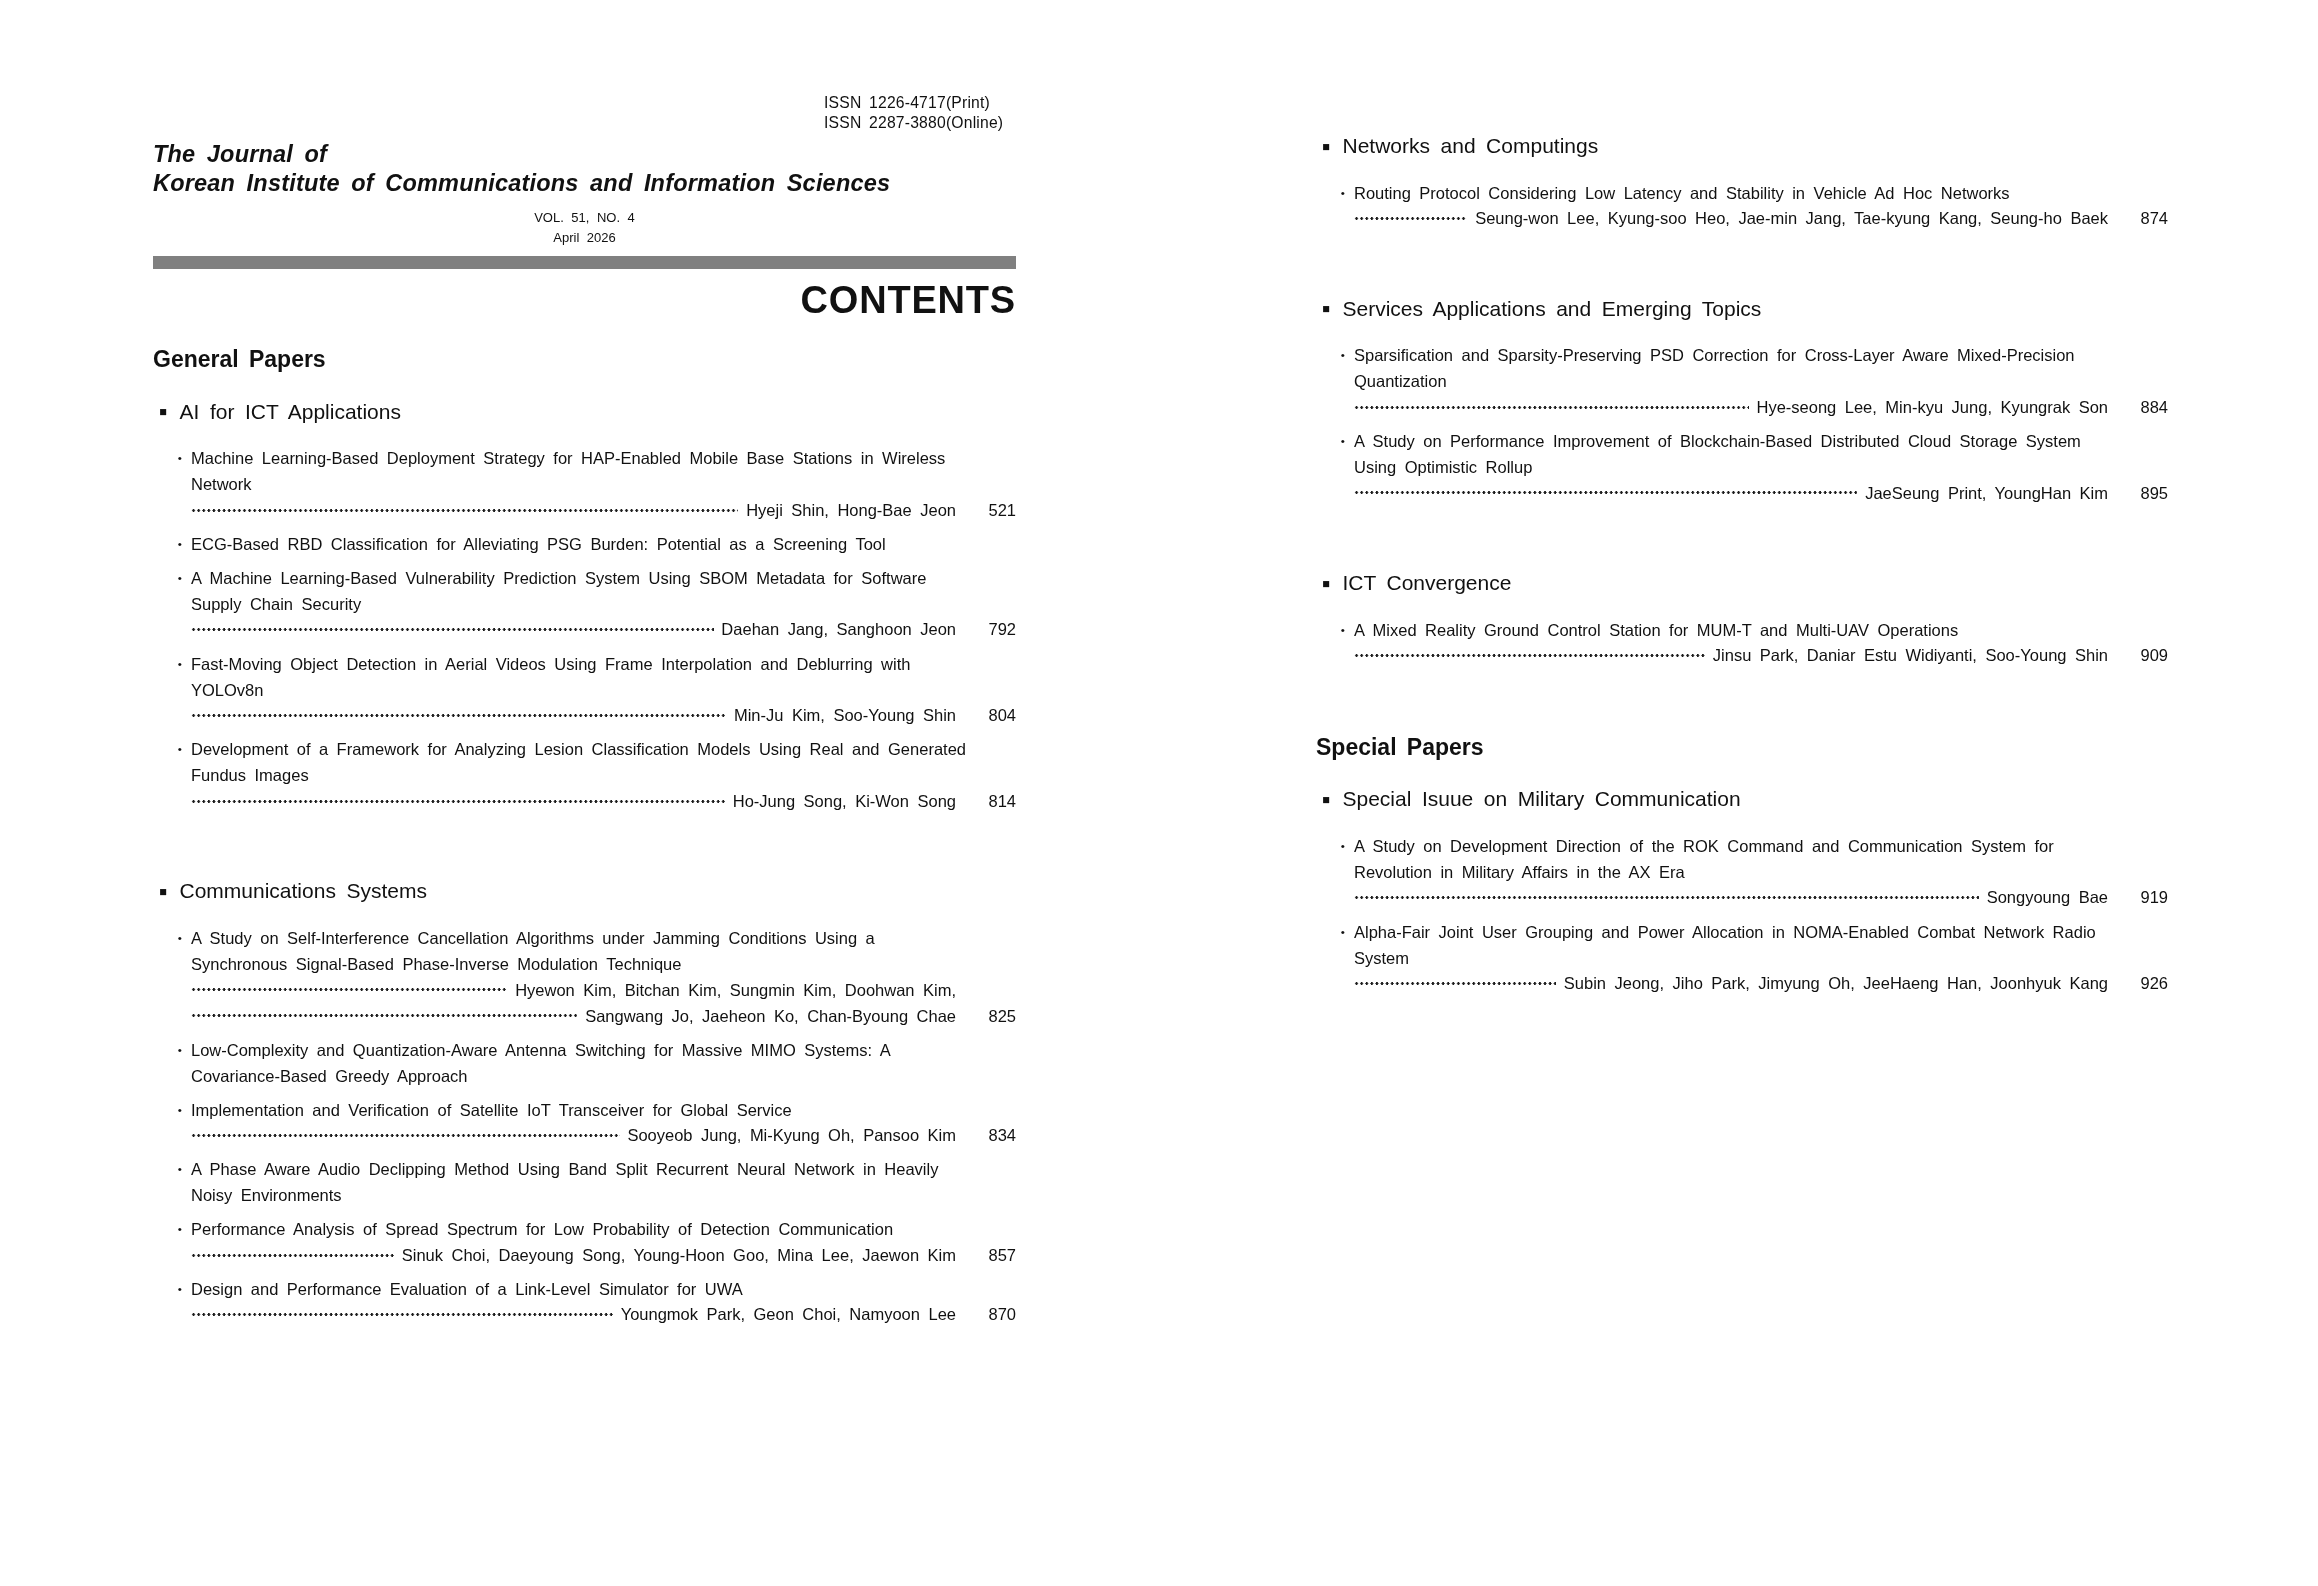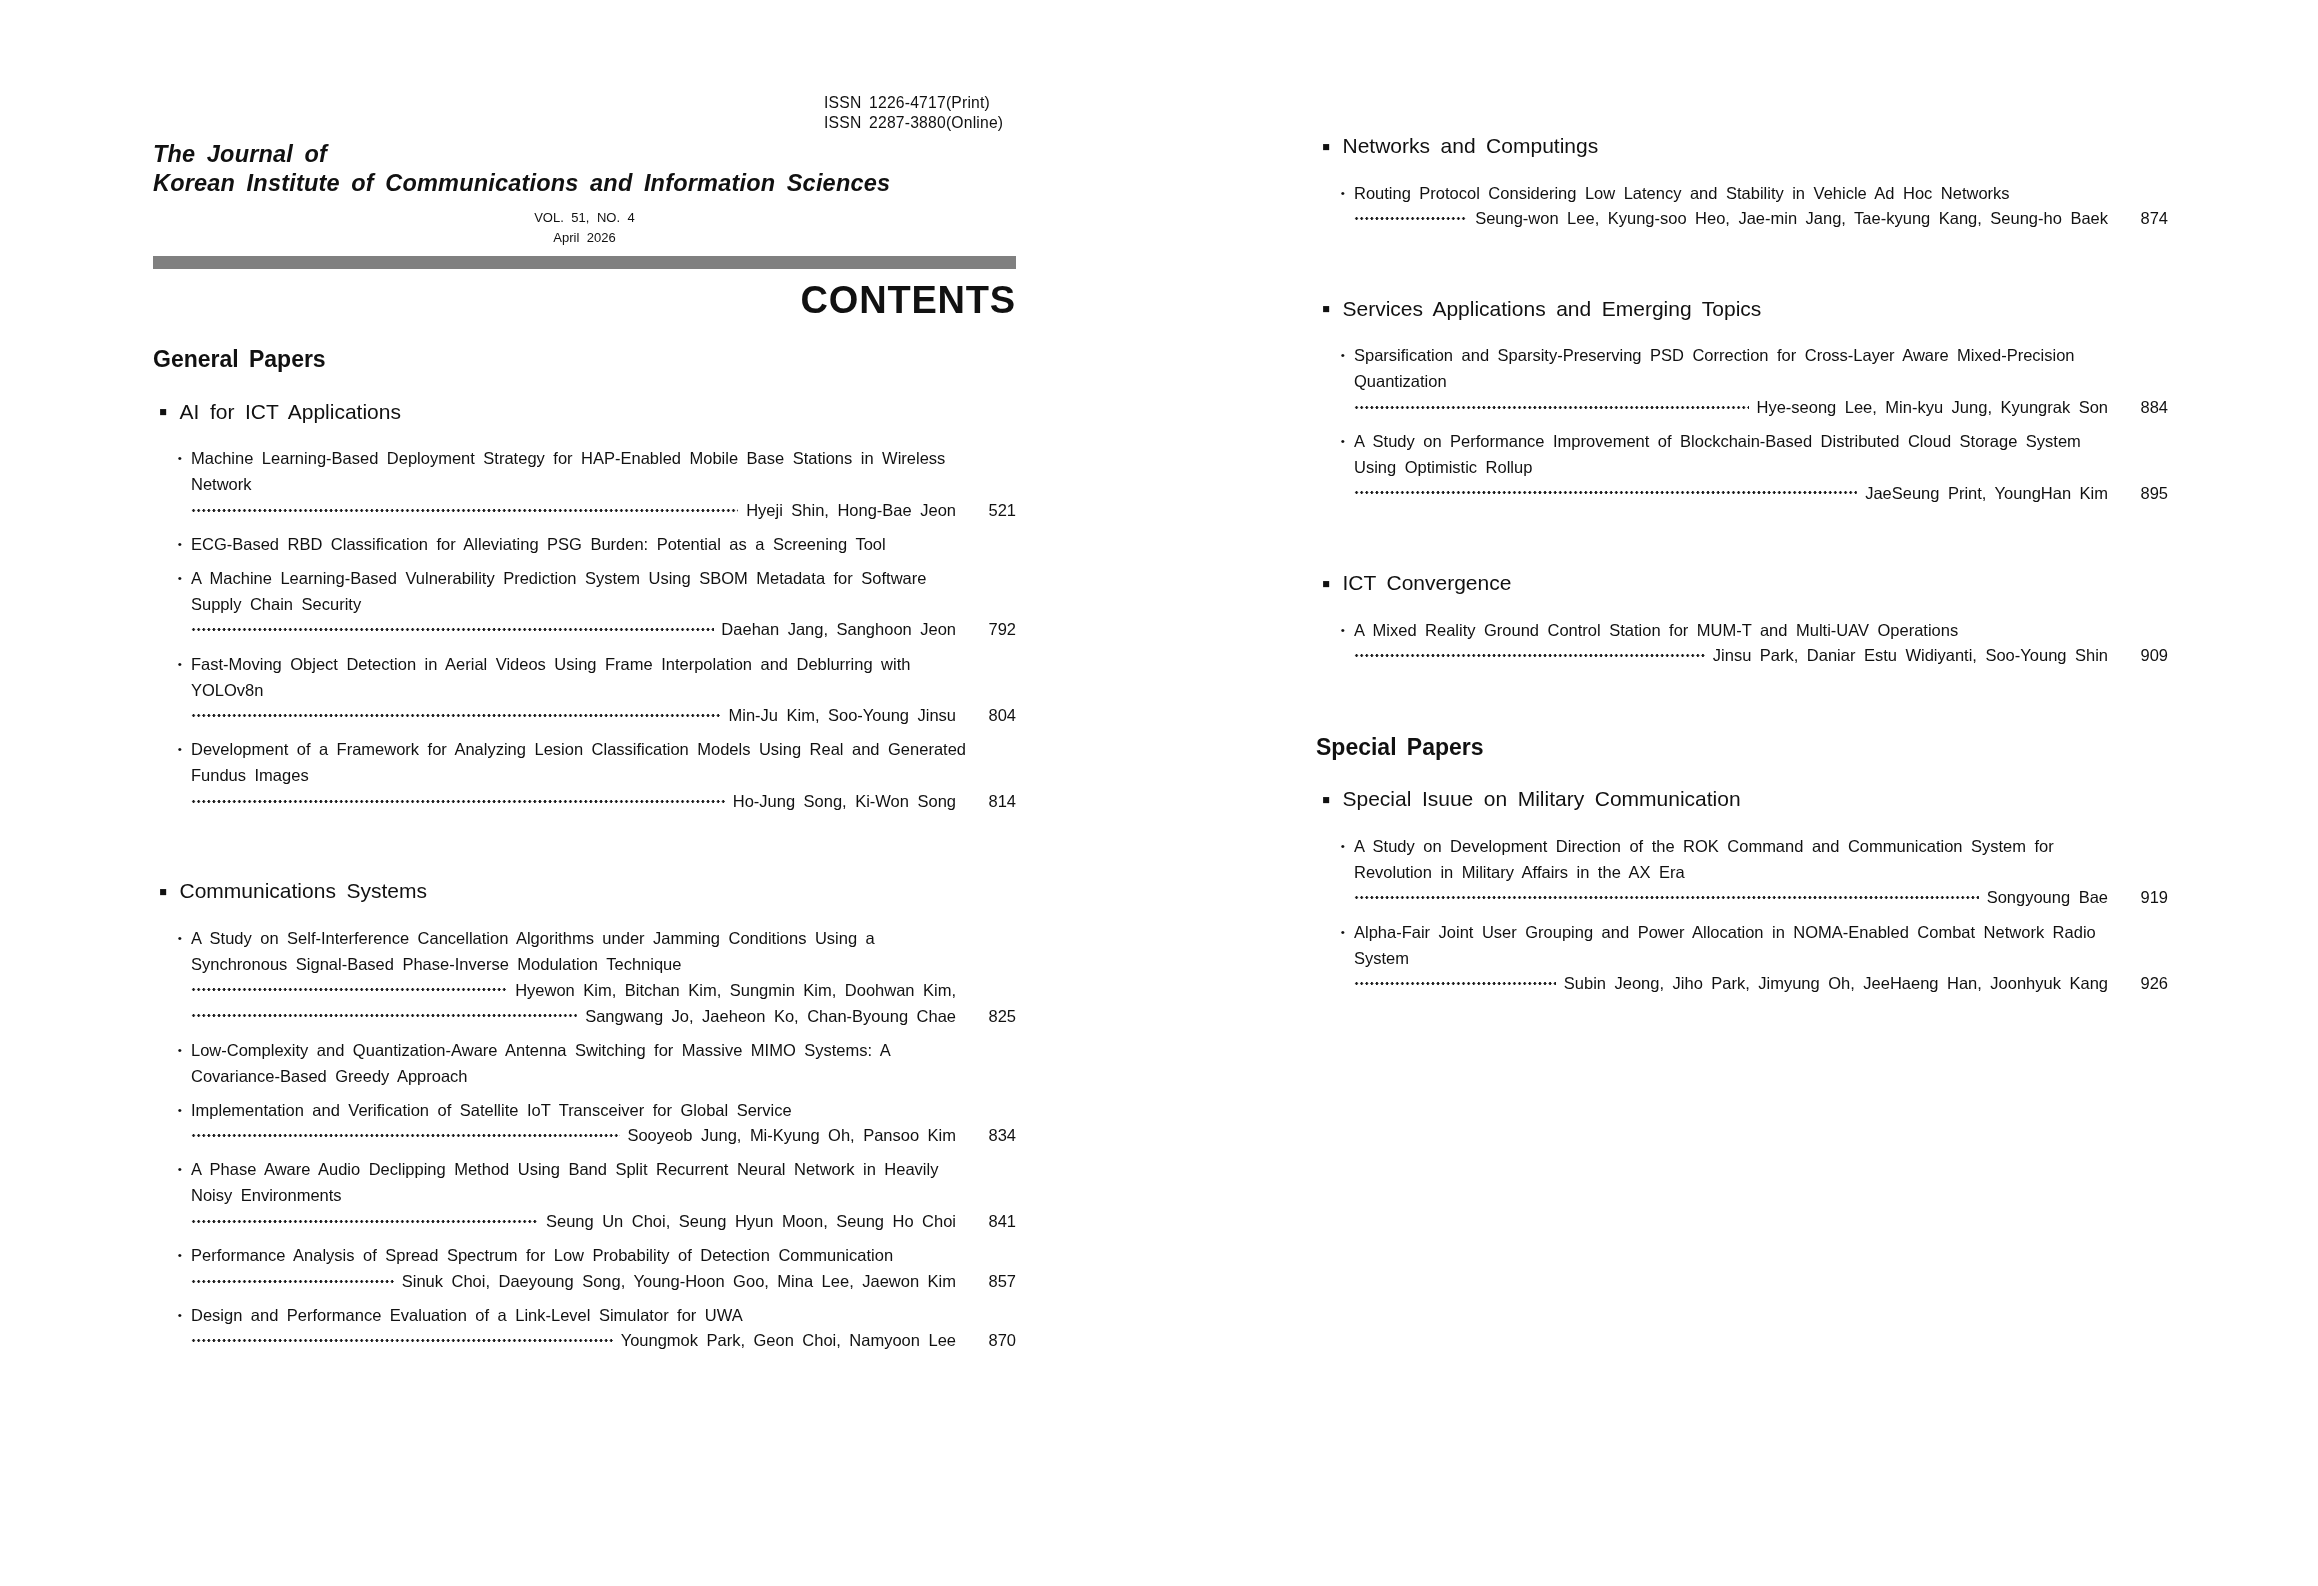"Min-Ju Kim, Soo-Young Jinsu" span.authors { text: Jinsu -> Shin }
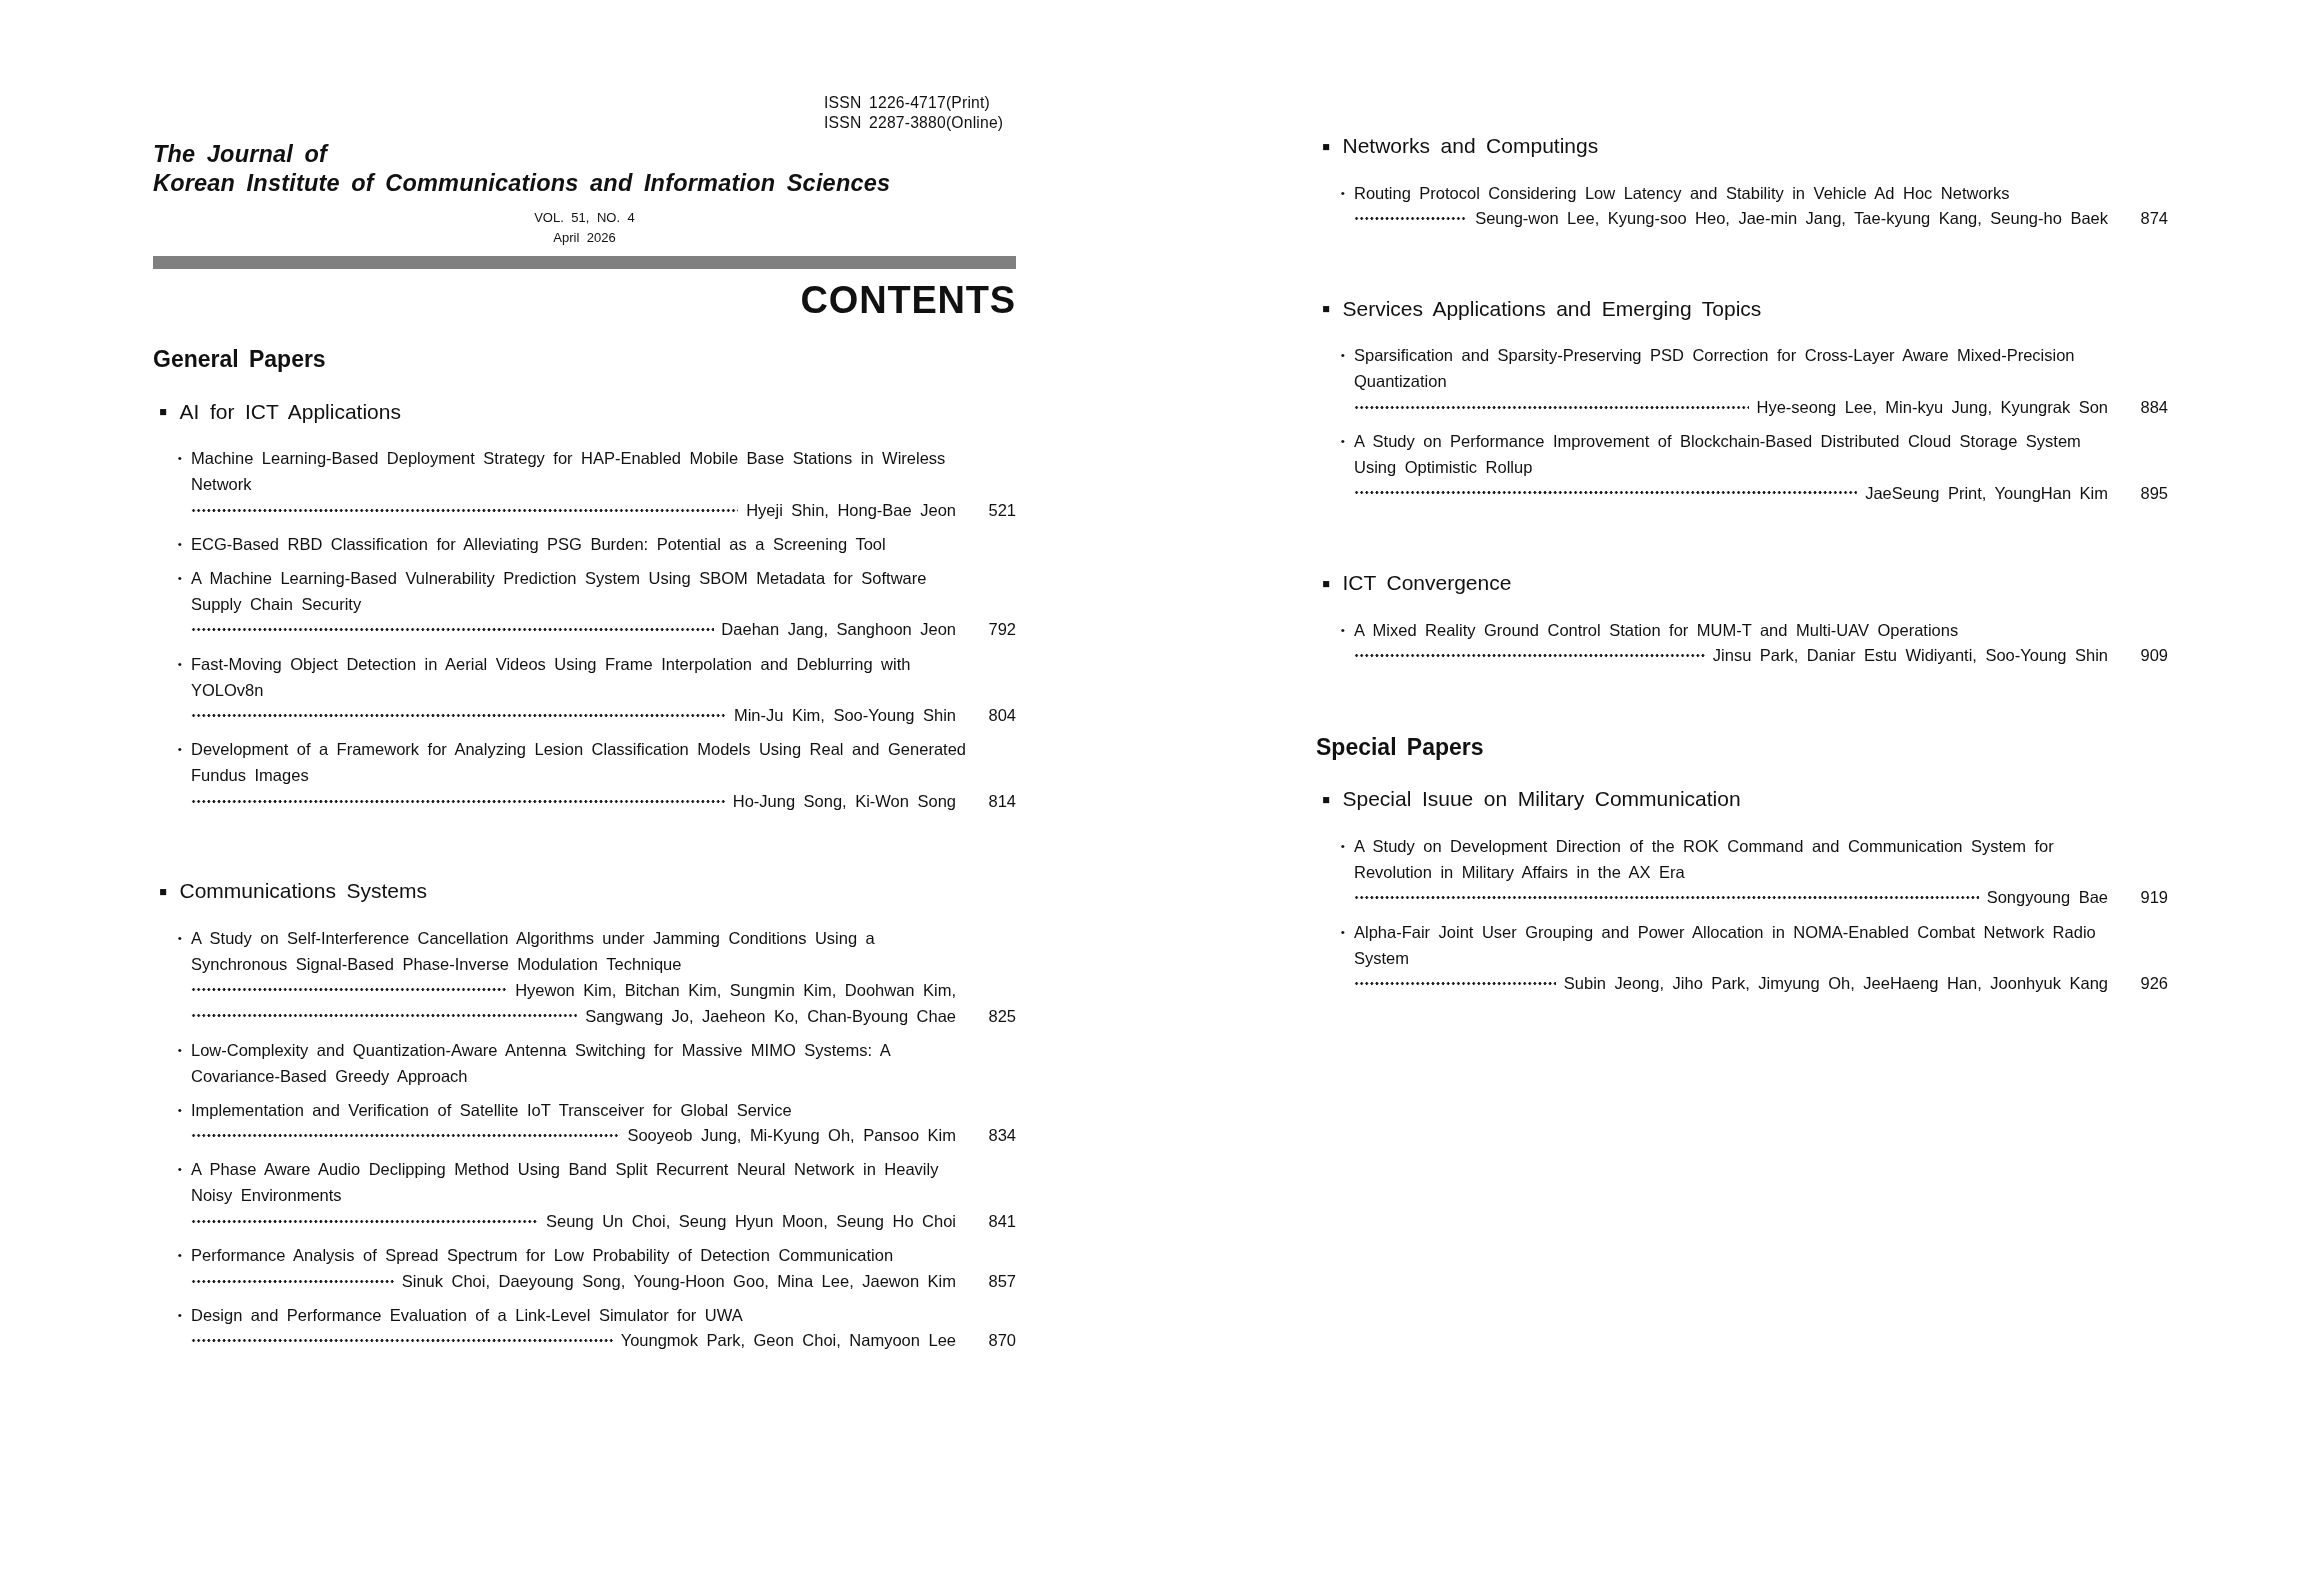"Seung Un Choi, Seung Hyun" div.leader { html: <div> <span></span> <span>Seung Un Choi, Seung Hyun Moon, Seung Ho Choi</span> <span>841</span> </div> -> none }
